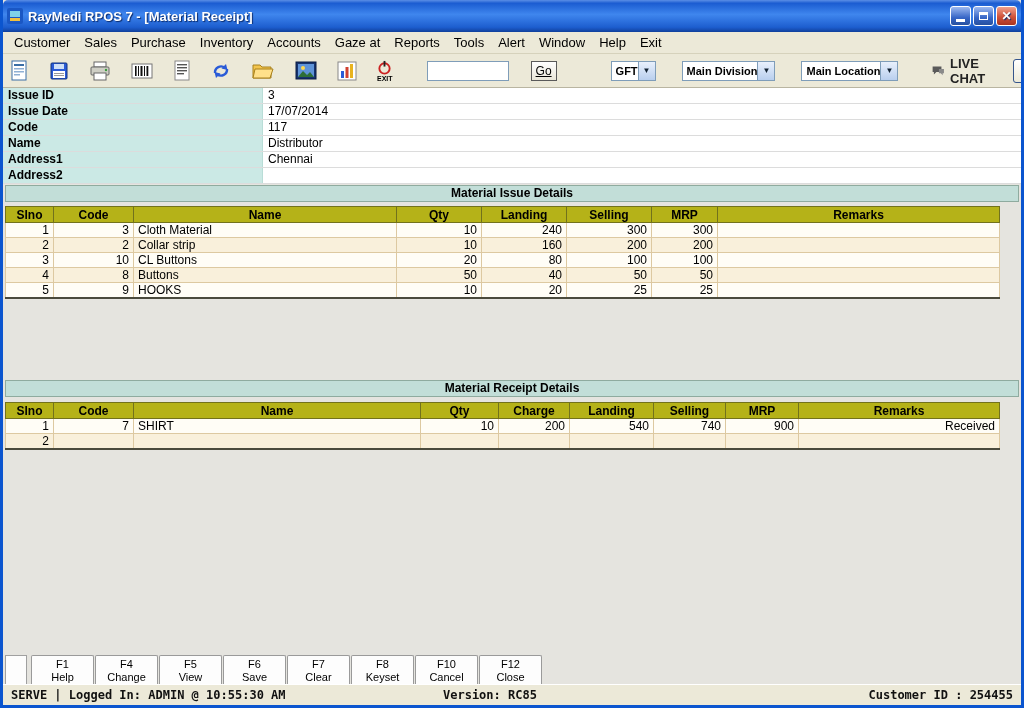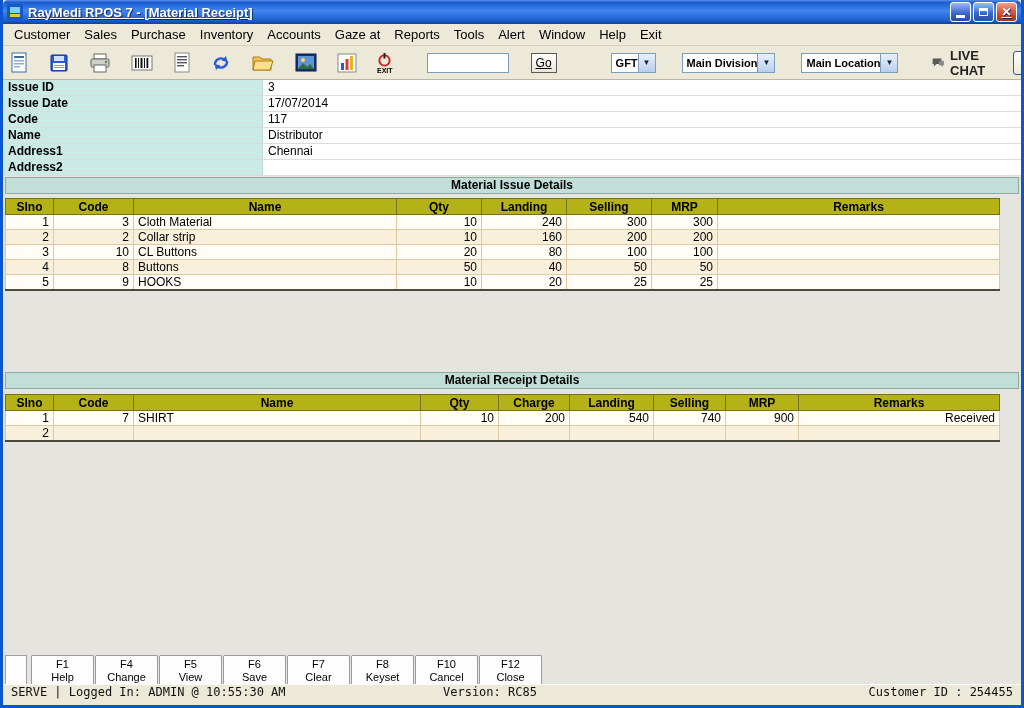"RayMedi RPOS 7 - [Material" .titlebar { padding: 8px 4px -> 16px 4px; text-decoration: underline -> none }
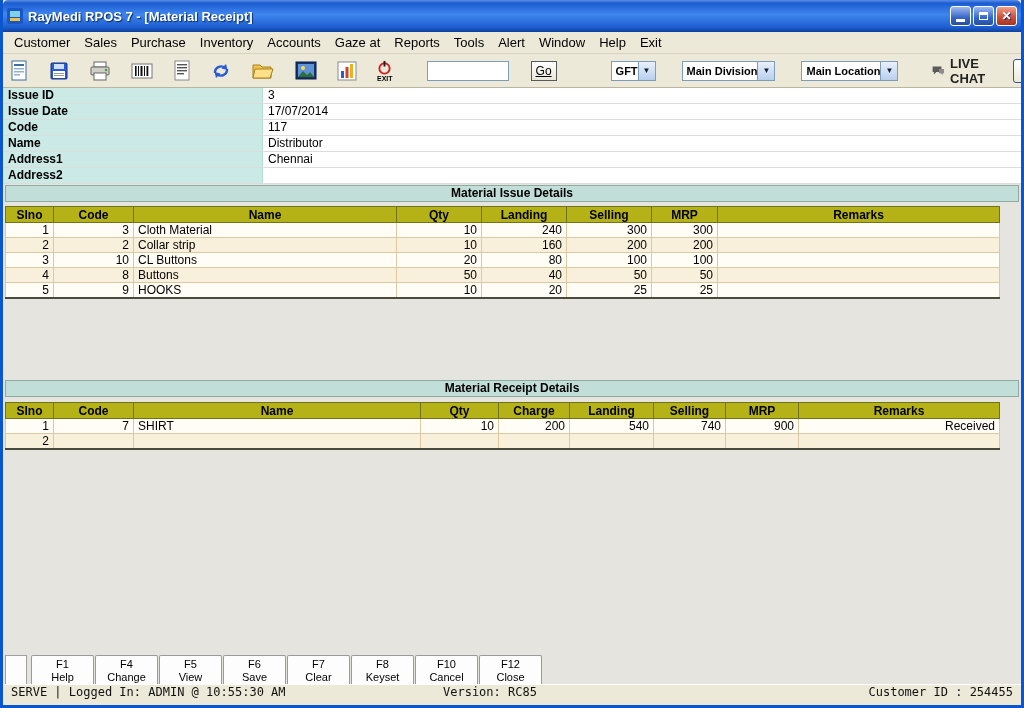"SERVE | Logged In: ADMIN" .statusbar { align-items: flex-start -> center; font-weight: normal -> bold }
